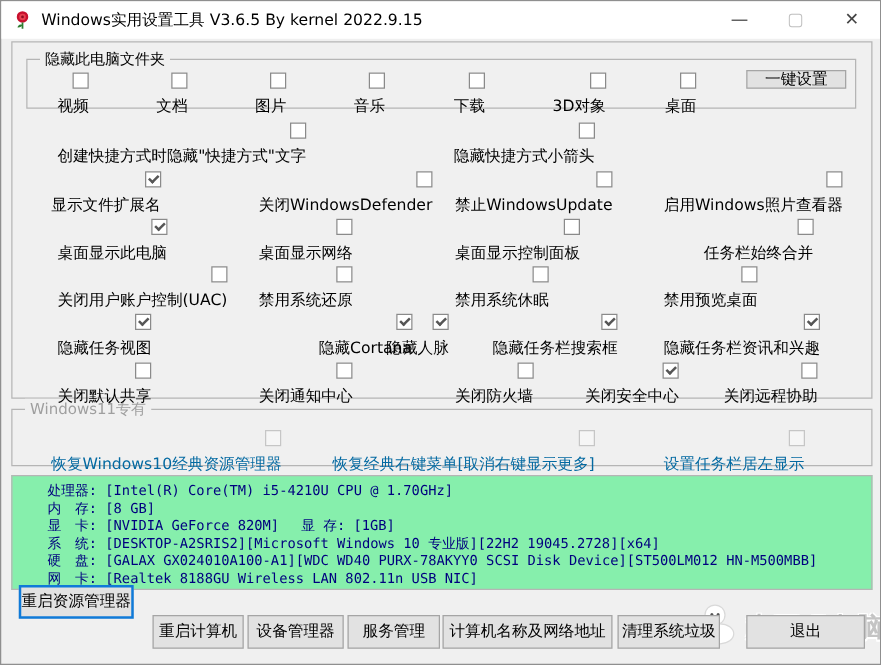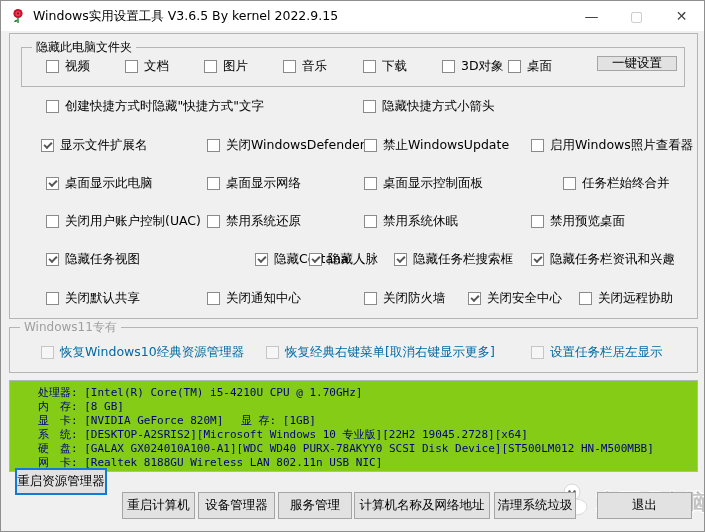"视频" .cb { align-items: center -> flex-end; flex-direction: none -> column }
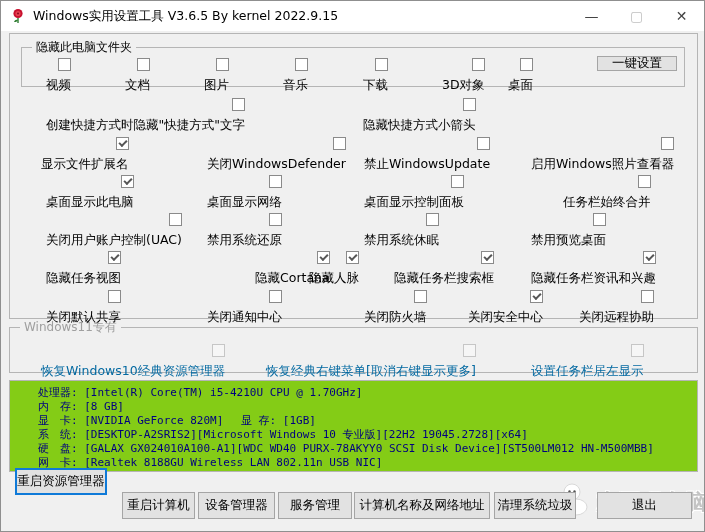"桌面" div.cb { left: 507px -> 531px }
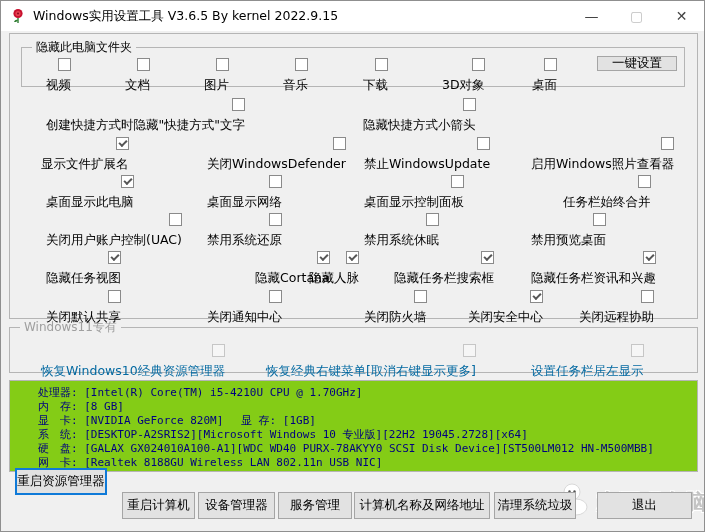"处理器: [Intel(R) Core(TM) i5-4210U CPU" .info { background: #84cc16 -> #86efac }
